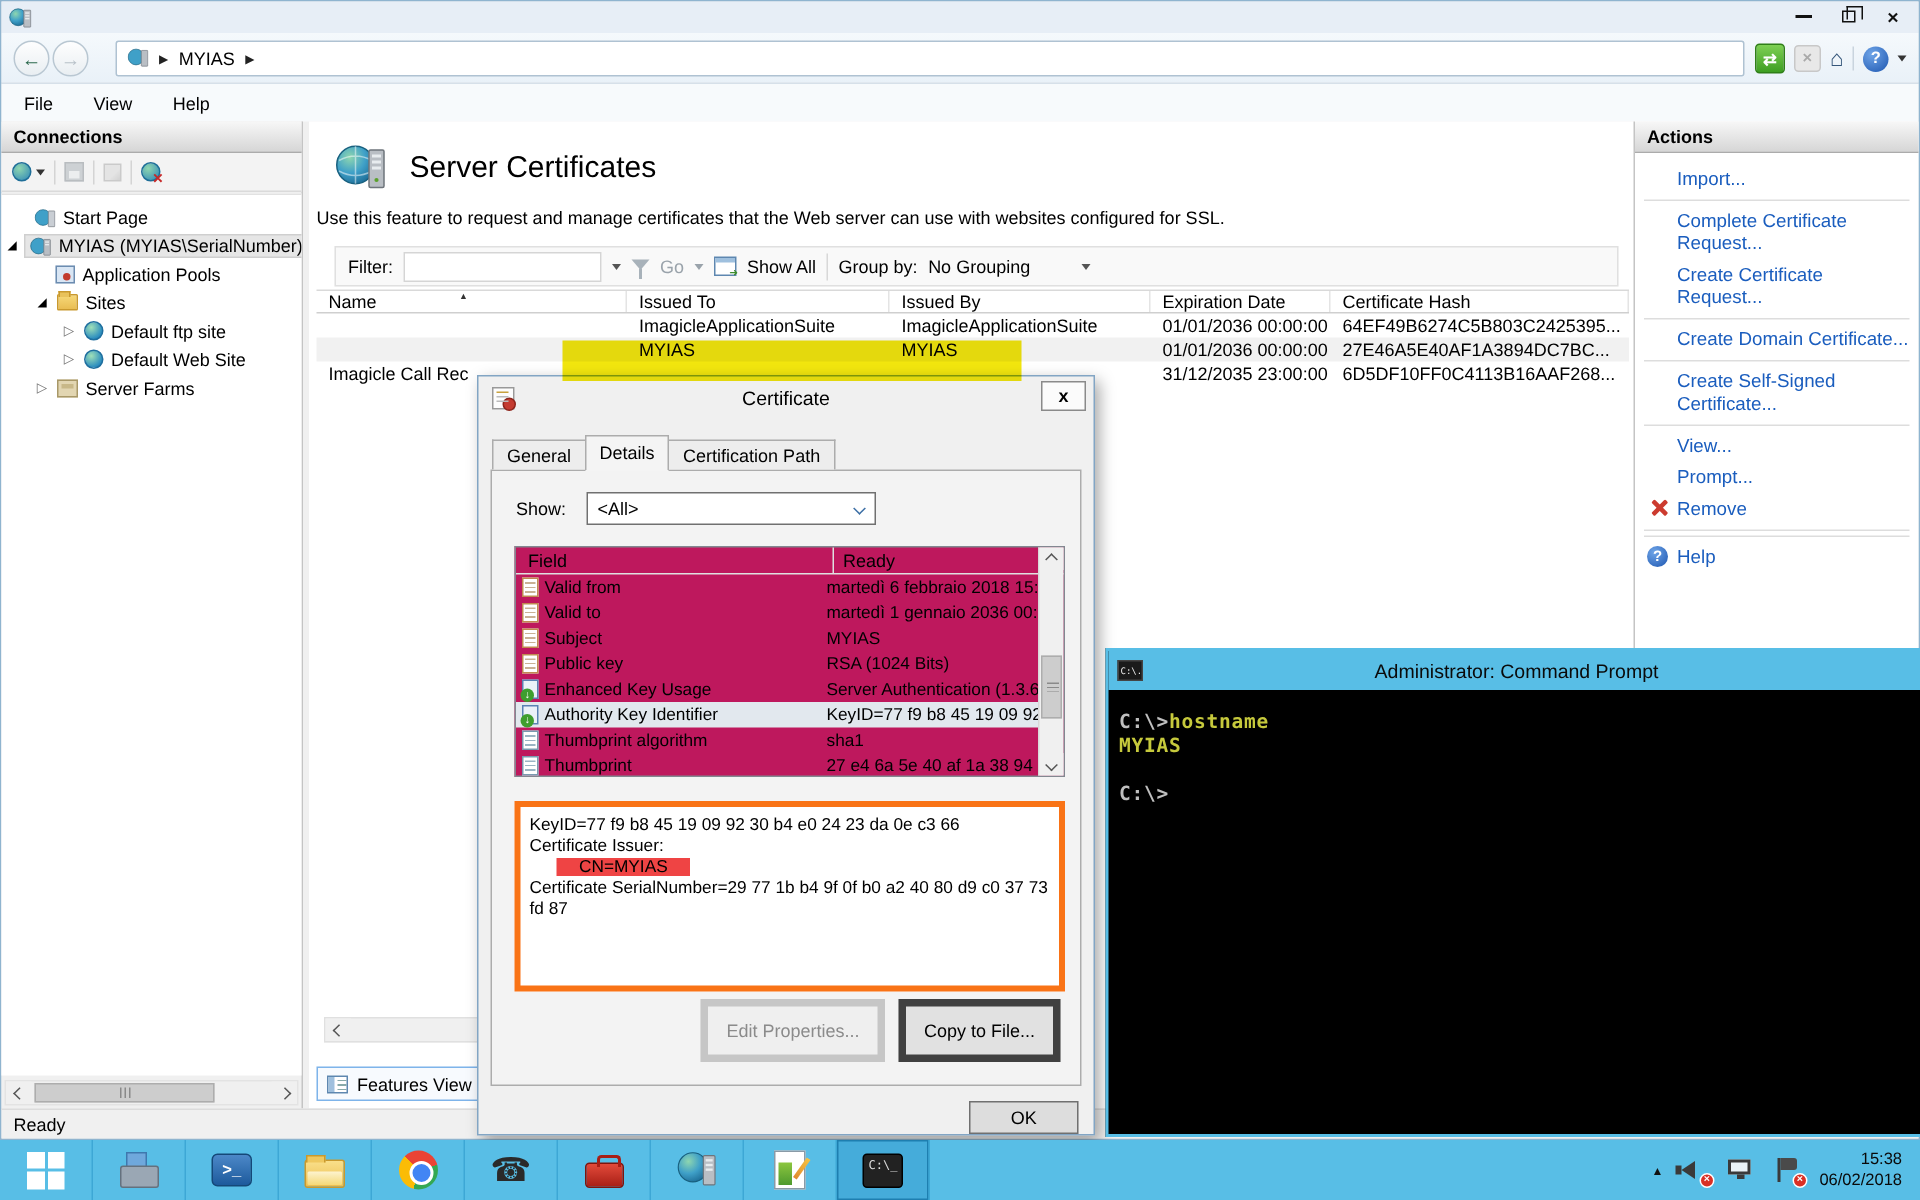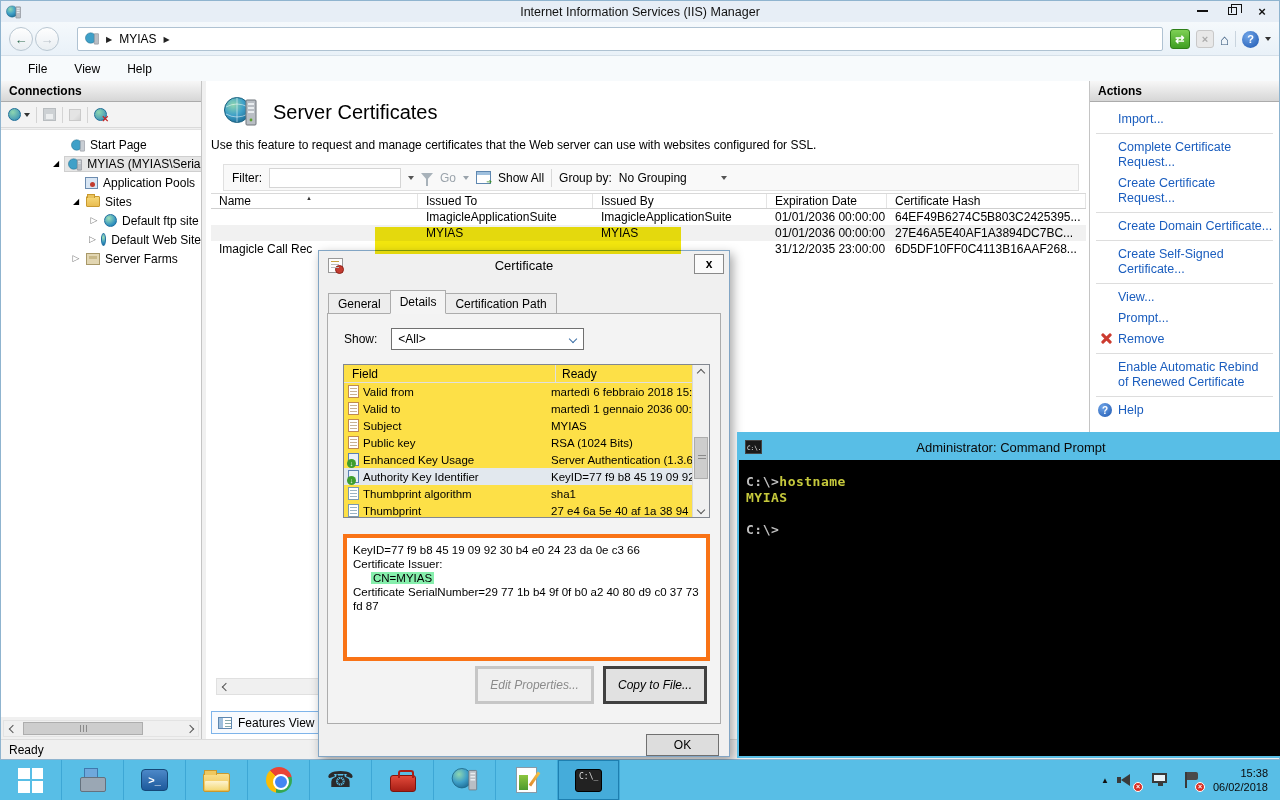"Internet Information Services (IIS)" span.title { html: <span>Internet Information Services (IIS) Manager</span> -> none }
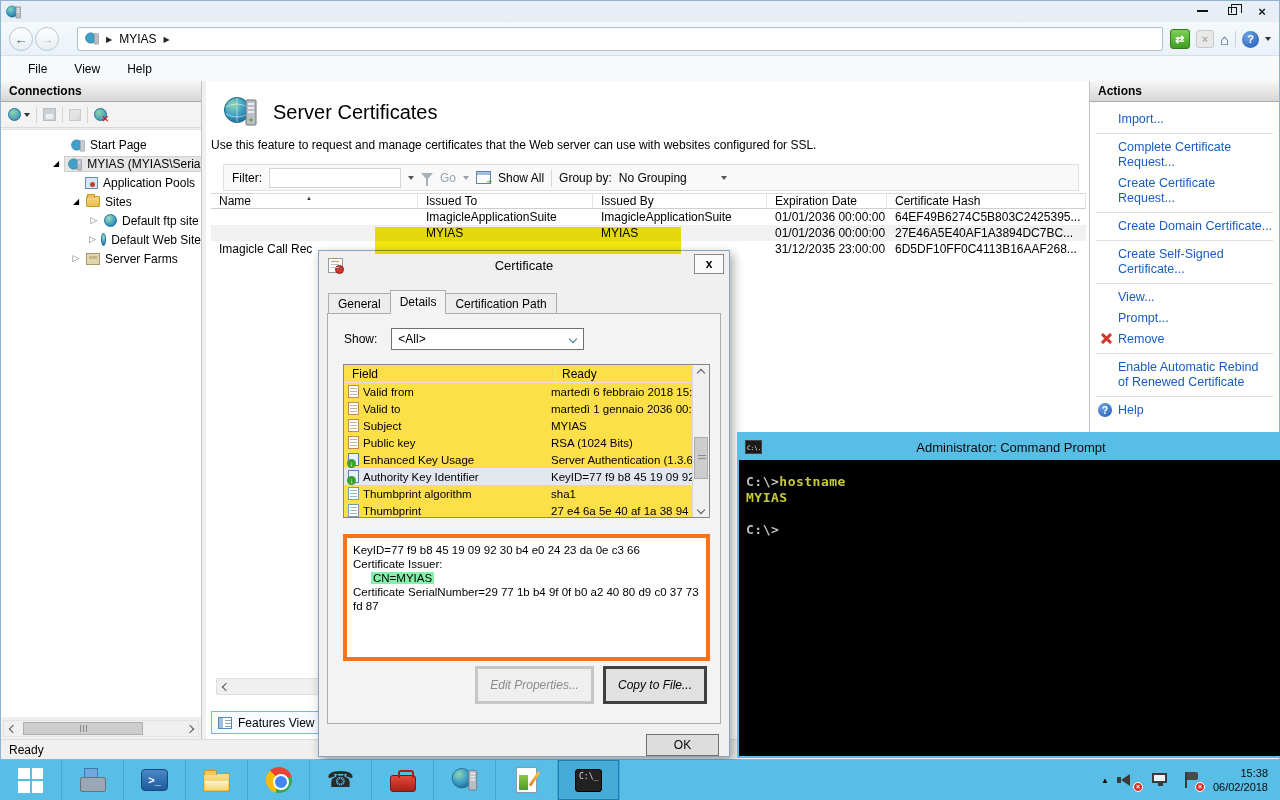"File" .menubar { padding-left: 27px -> 15px }
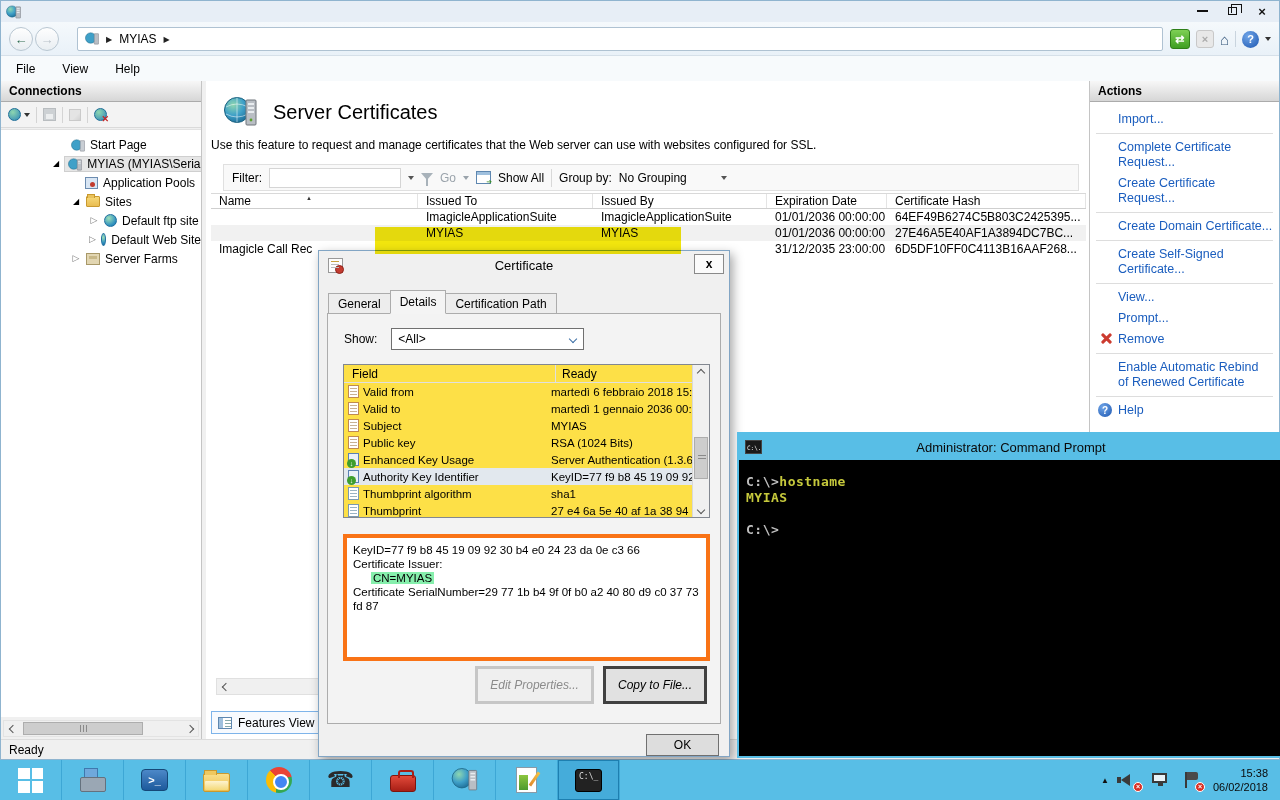"Start Page" .tree-item { margin-left: 48px -> none }
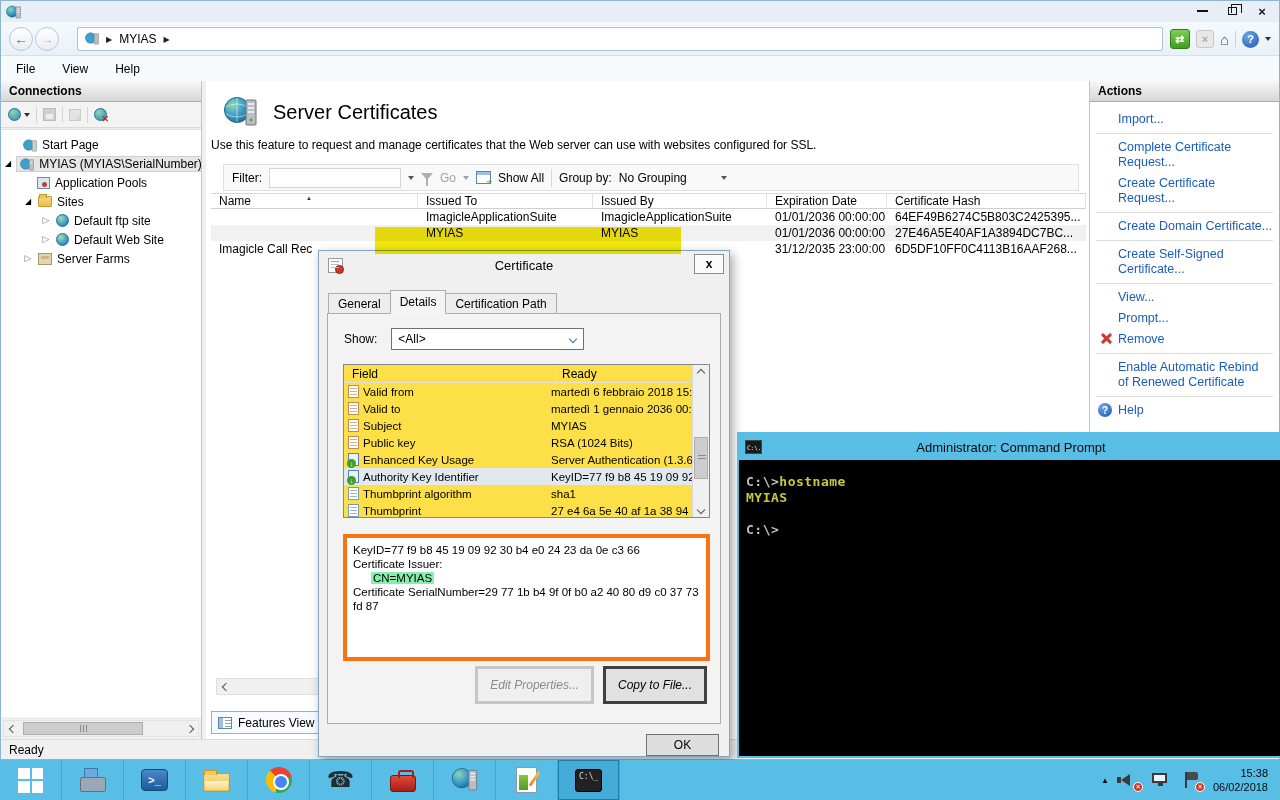"Field" .flist { background: #fde047 -> #be185d }
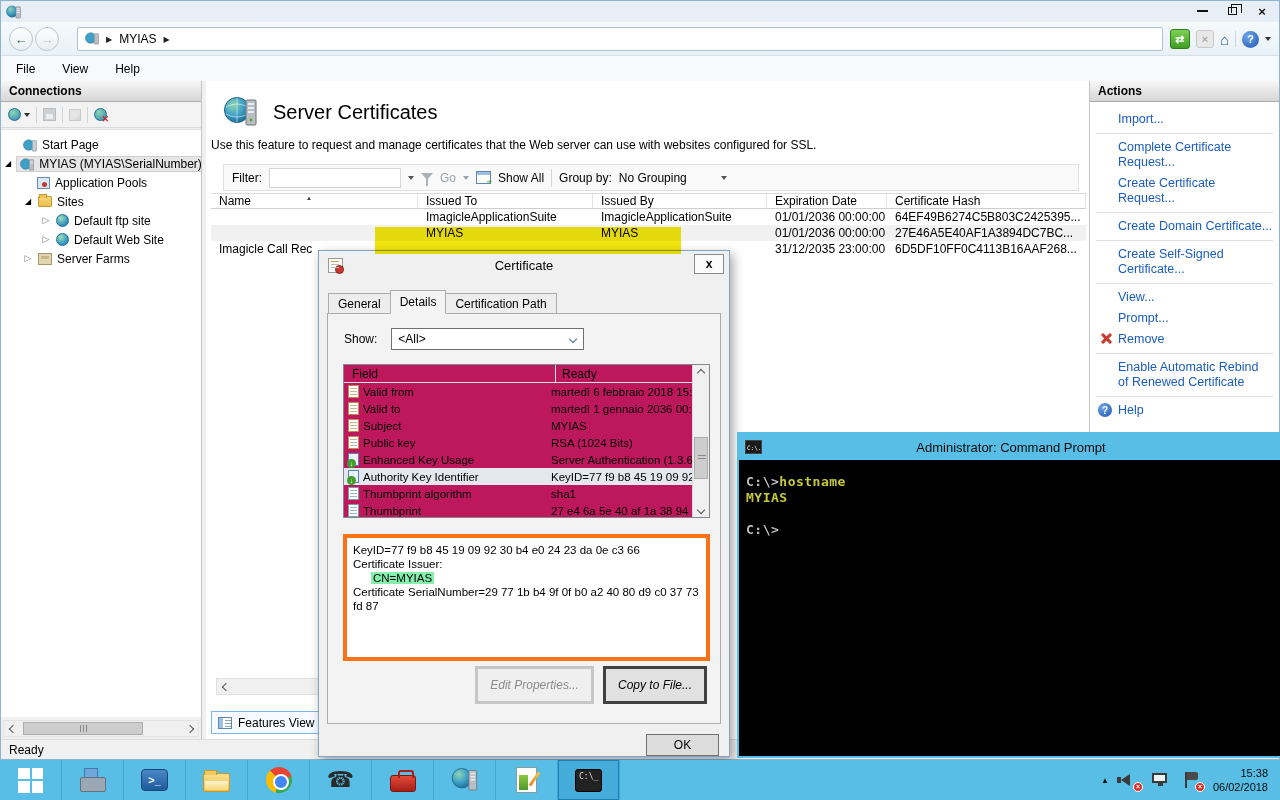"Enable Automatic Rebind of Renewed" div.act-item { html: <div>Enable Automatic Rebind of Renewed Certificate</div> -> none }
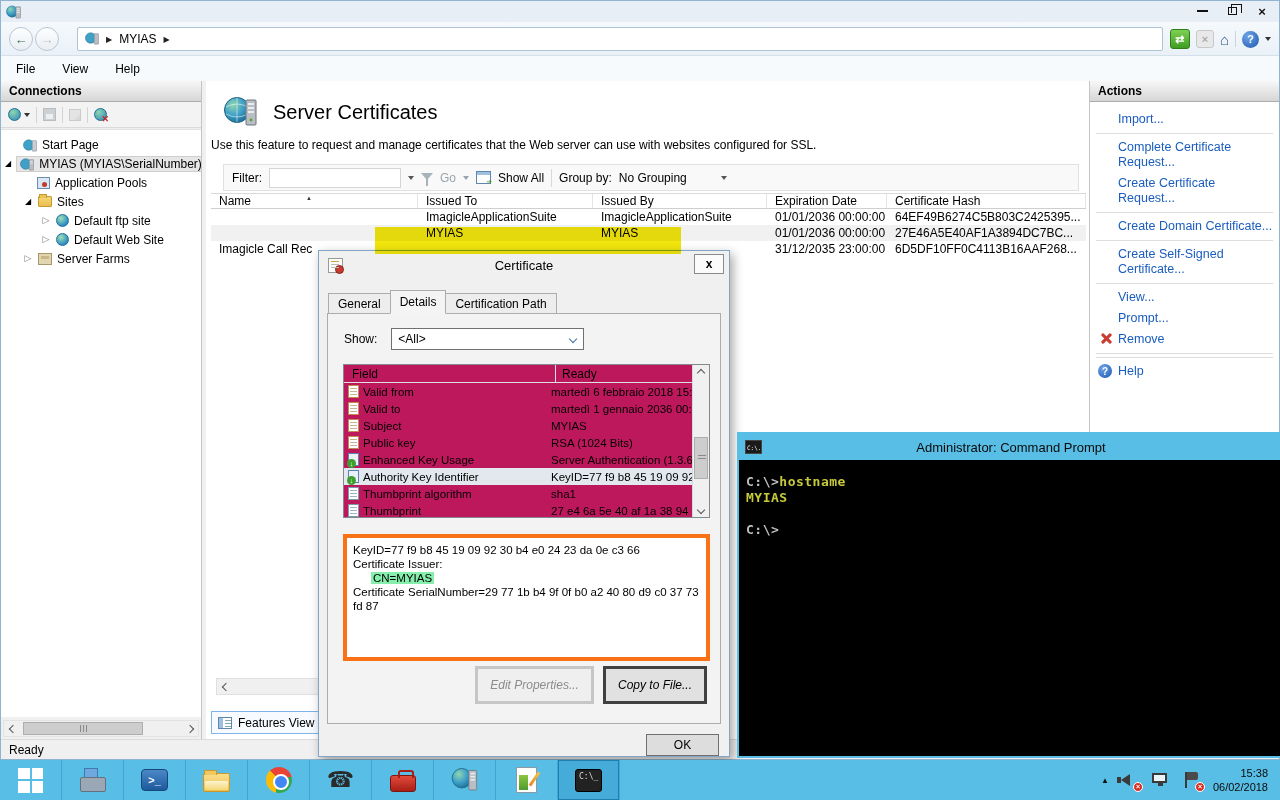"CN=MYIAS" .hl-yellow { background: #86efac -> #ef4444; padding: 0 2px -> 0 15px }
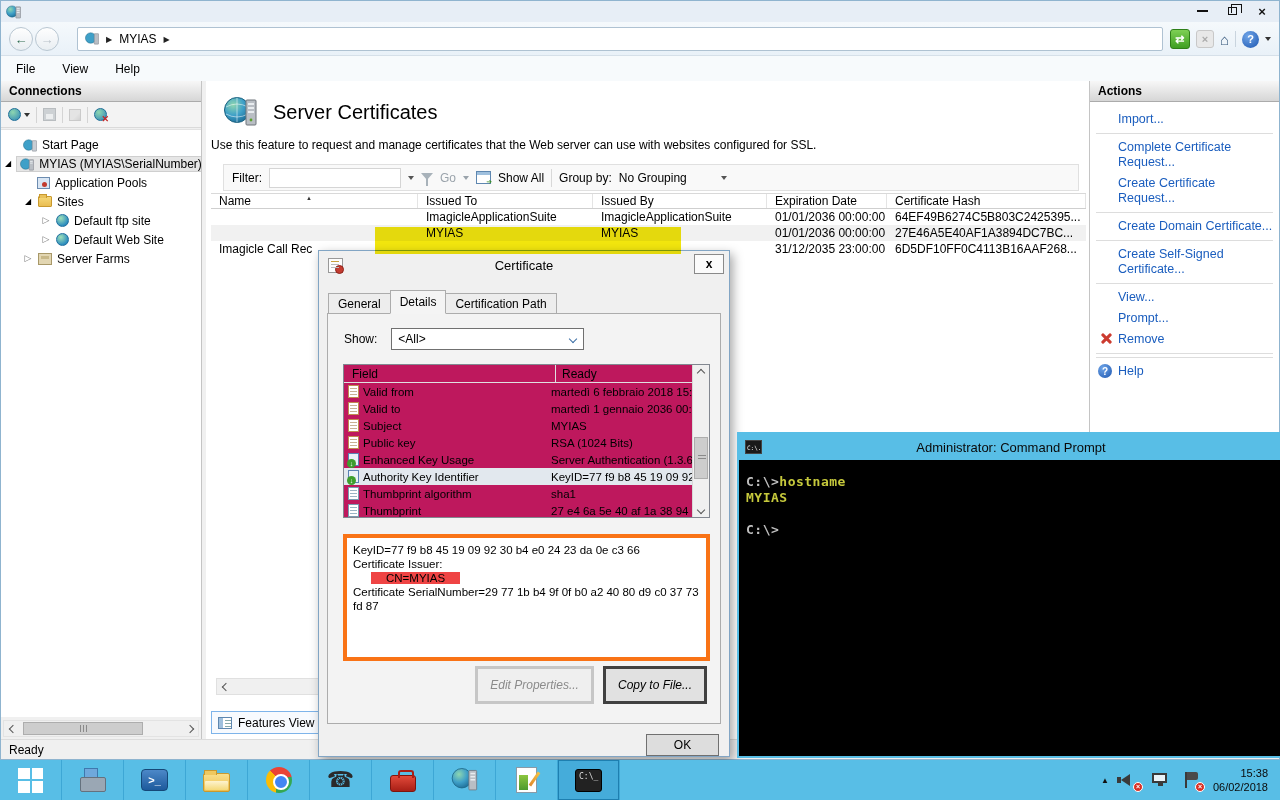"Edit Properties..." .btn { border: 3px solid #404040 -> 5px solid #404040; font-style: italic -> none }
